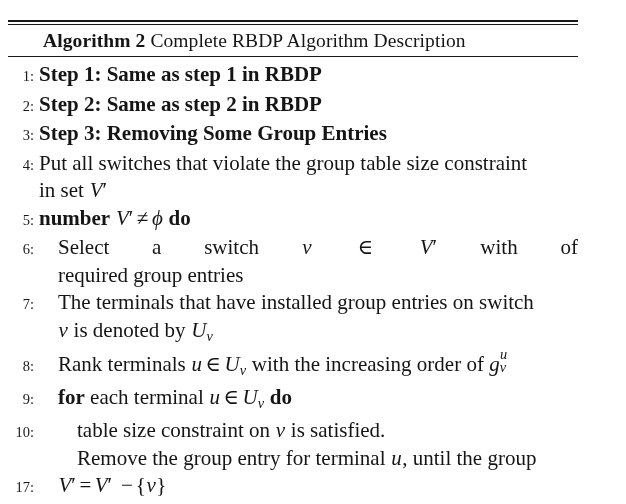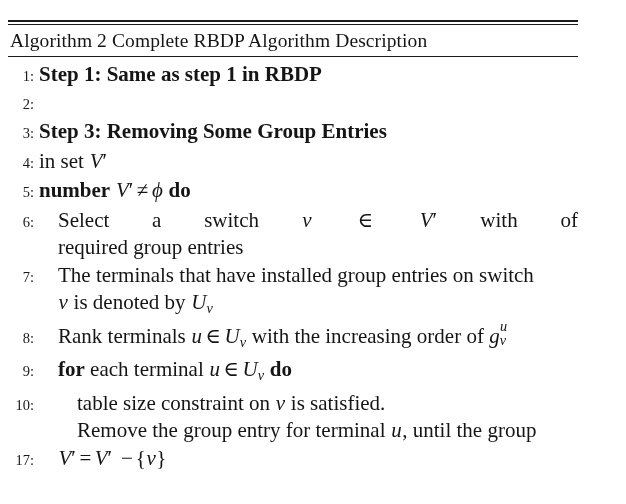"Algorithm 2" .algo-caption .kw-bold { font-weight: normal -> bold; margin-left: none -> 33px }
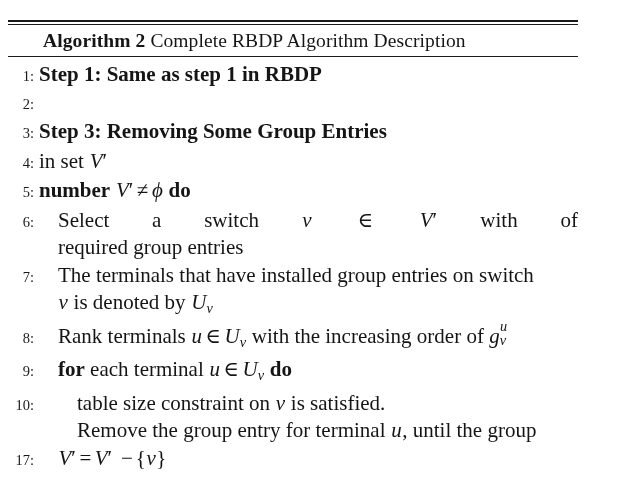"Step 2: Same as step" span.content { html: none -> <span>Step 2: Same as step 2 in RBDP</span> }
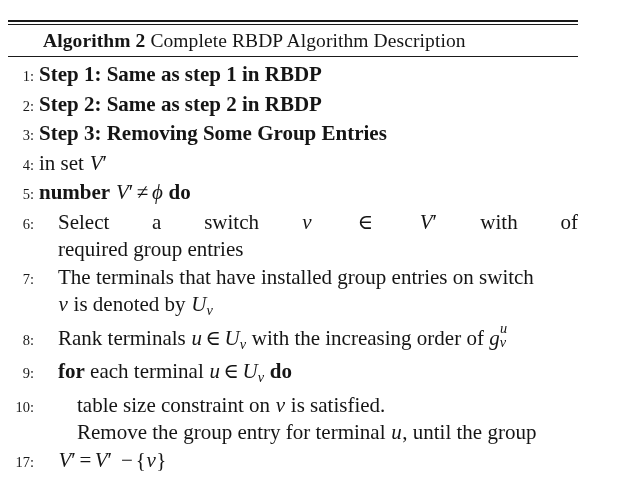"Put all switches that violate" span.wrap2 { html: none -> <span>Put all switches that violate the group table size constraint</span> }
